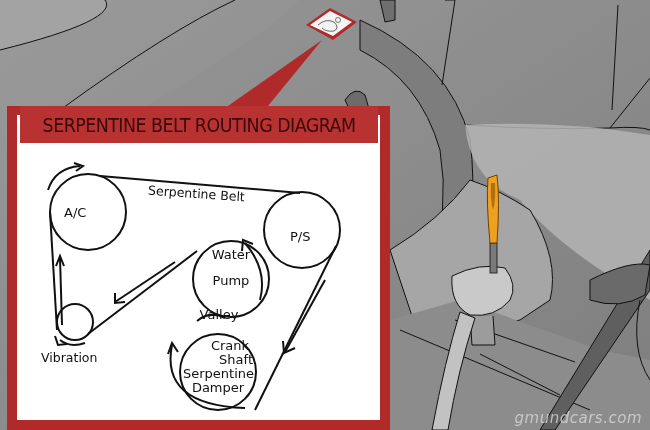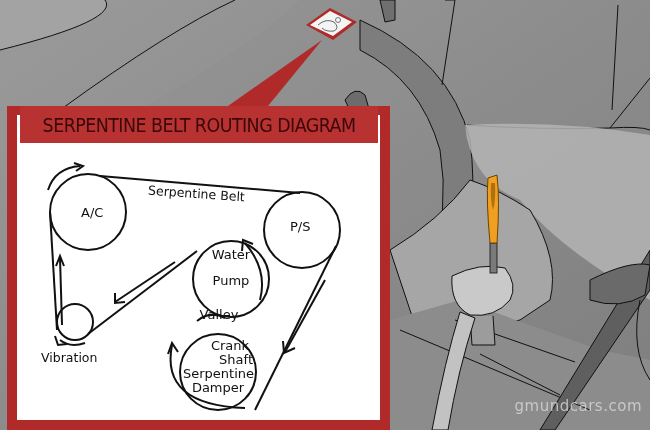"A/C" div.lbl { left: 81px -> 64px }
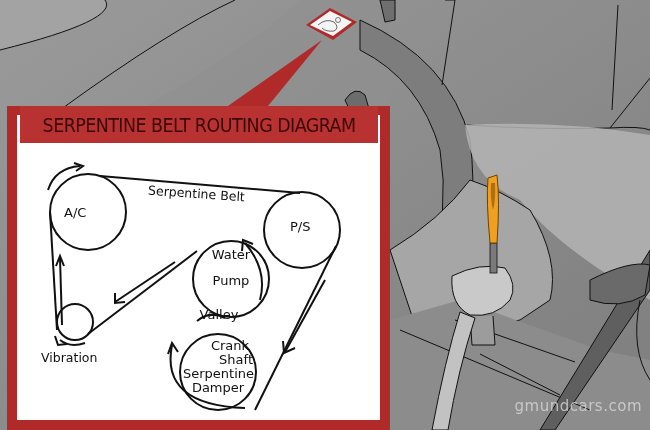"P/S" div.lbl { top: 219px -> 229px }
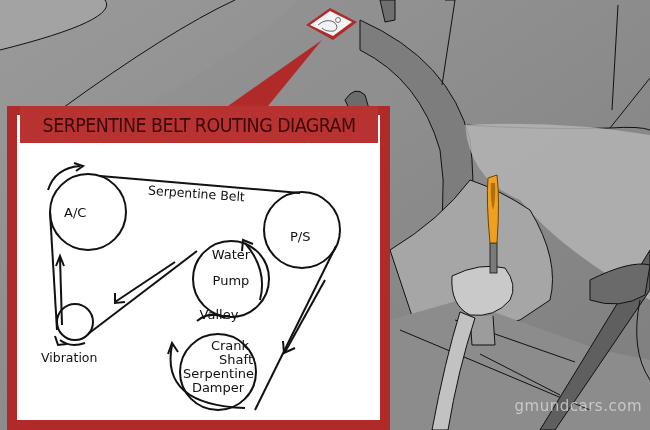"gmundcars.com" .watermark { bottom: 15px -> 3px; font-style: none -> italic }
